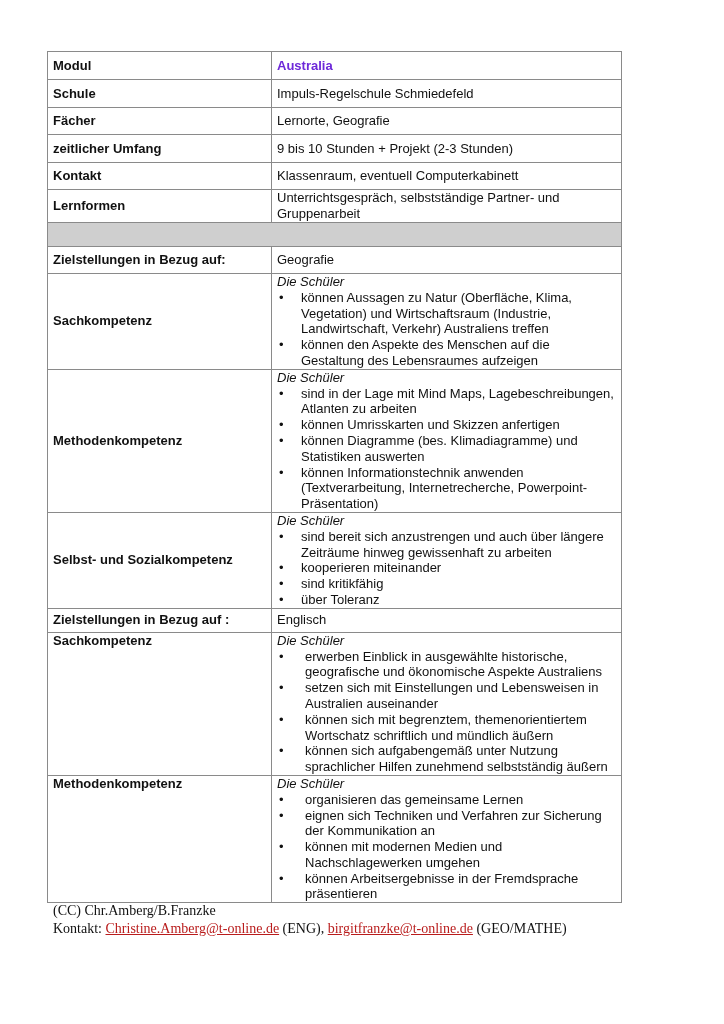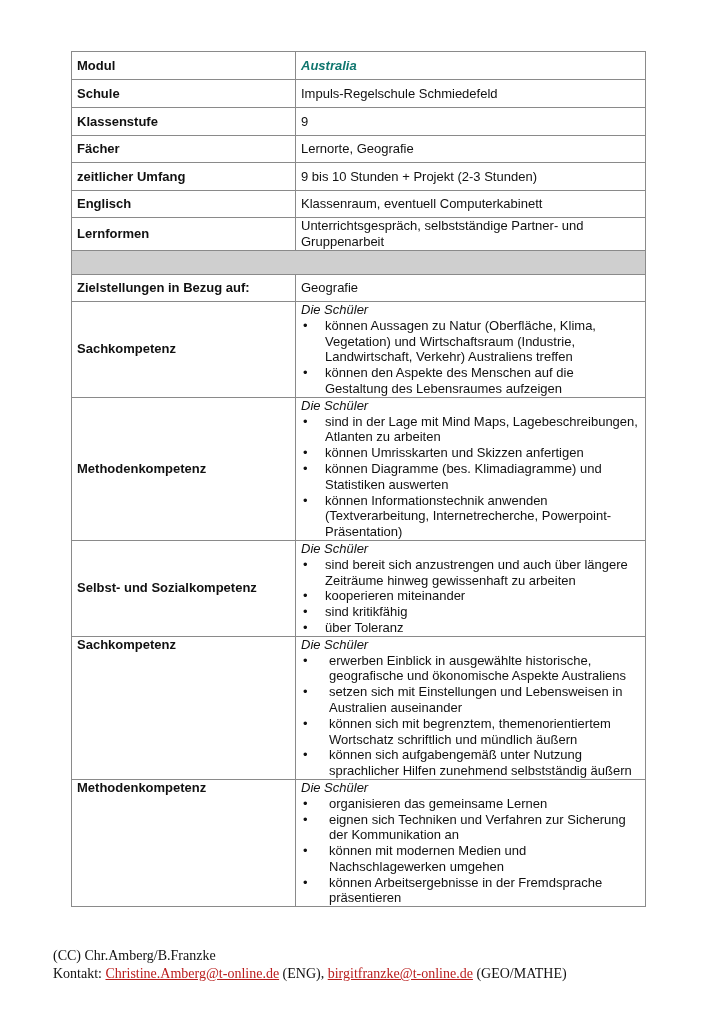"Modul" .tbl { margin-left: 24px -> none }
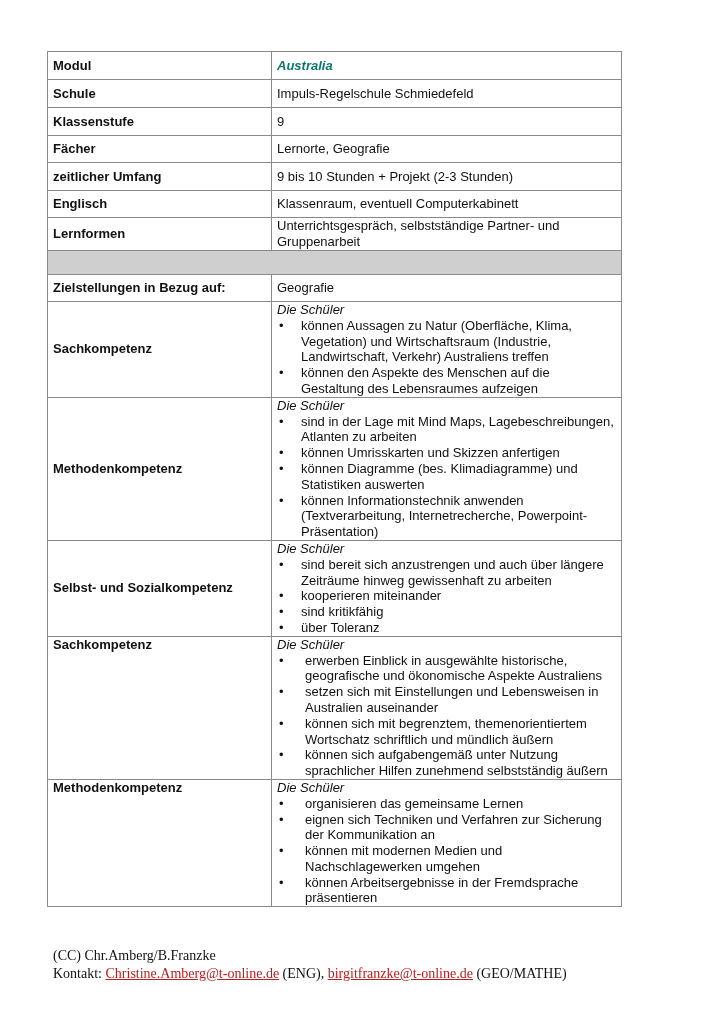"Australia" .blue { color: #0f766e -> #6d28d9; font-style: italic -> none }
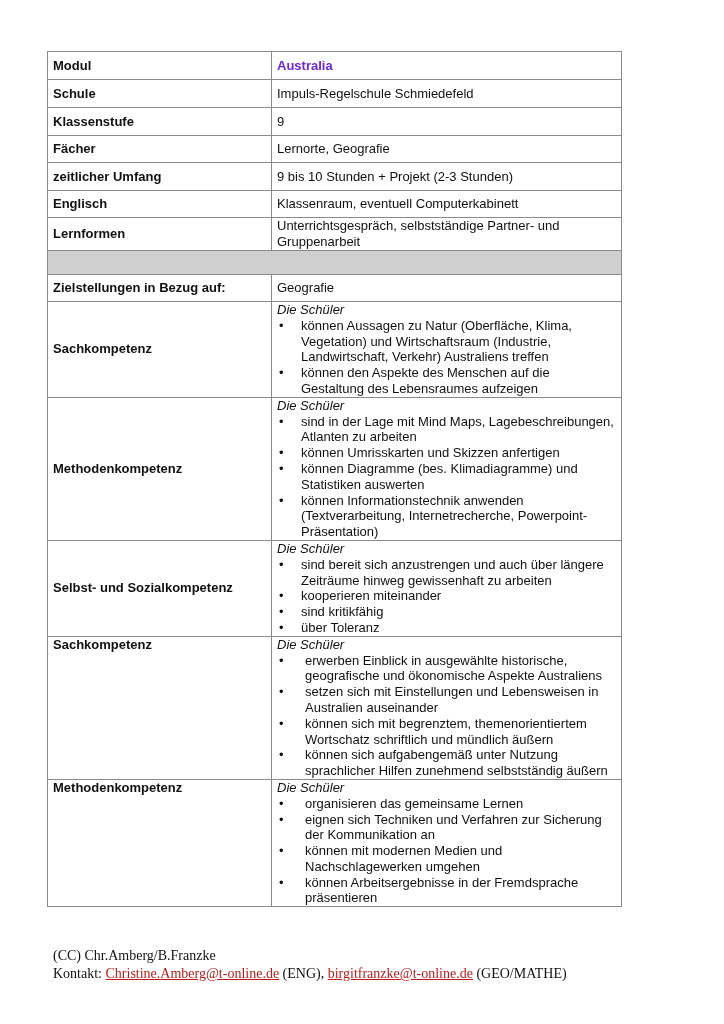"Klassenstufe" tr { html: <tr> <td>Klassenstufe</td> <td>9</td> </tr> -> none }
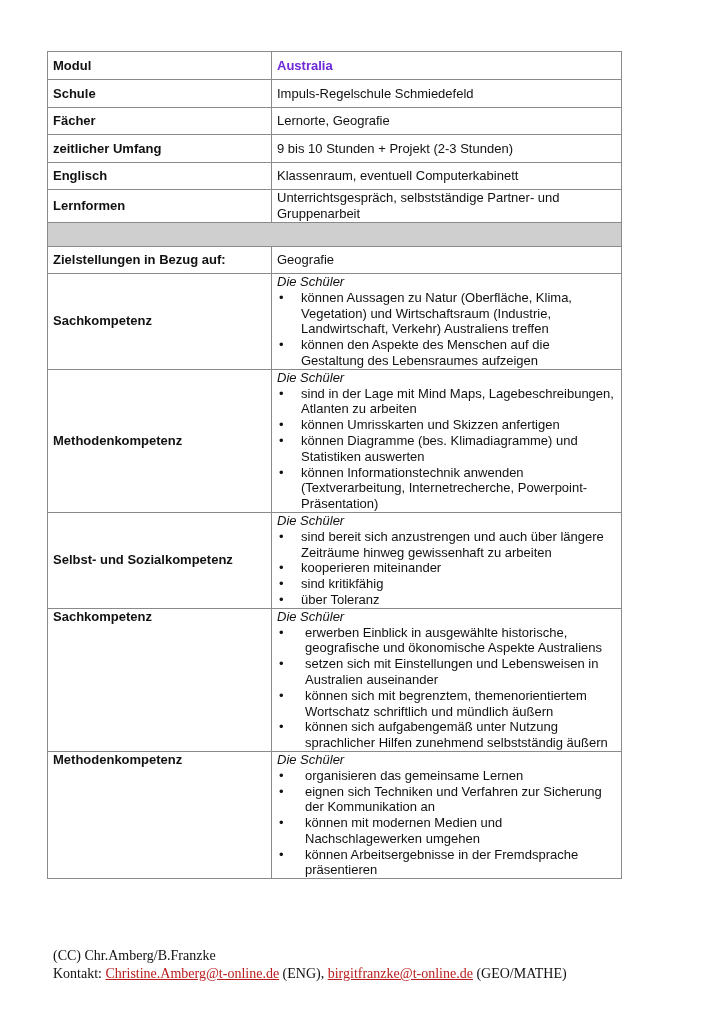"Englisch" td.lab { text: Englisch -> Kontakt }
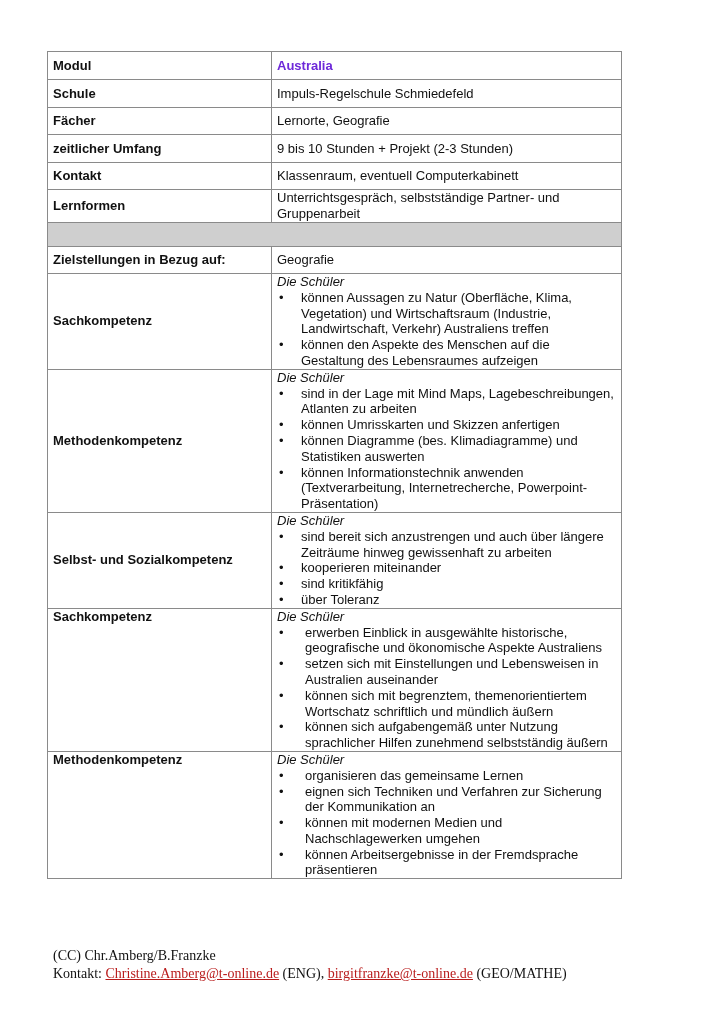"Zielstellungen in Bezug auf :" tr { html: none -> <tr> <td>Zielstellungen in Bezug auf :</td> <td>Englisch</td> </tr> }
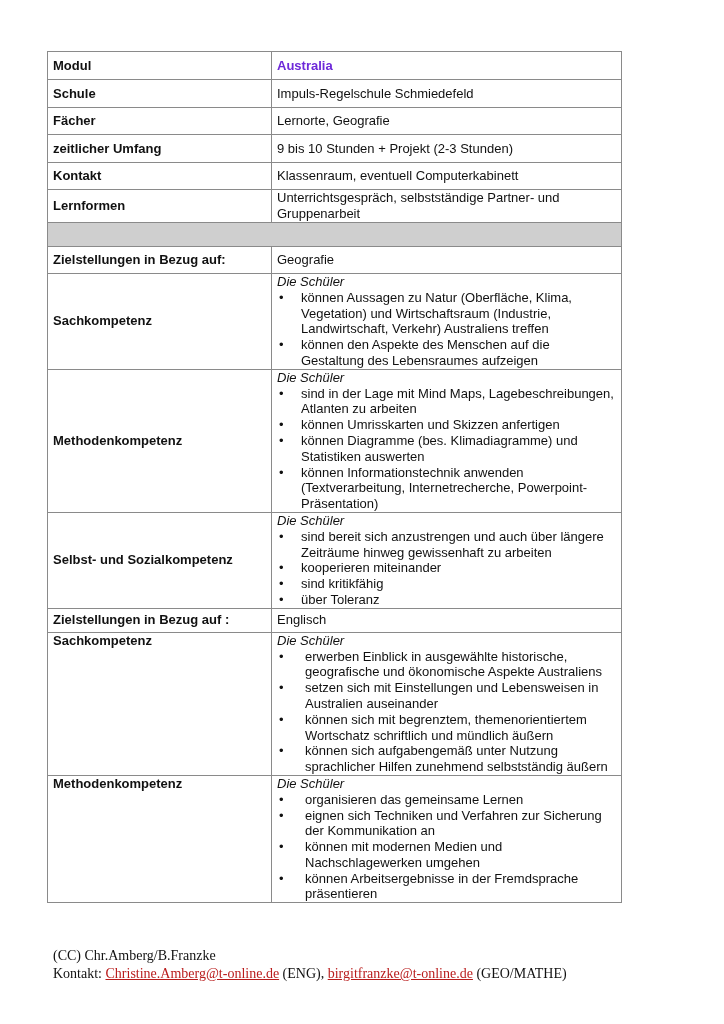"(CC) Chr.Amberg/B.Franzke" .footer { top: 947px -> 902px }
